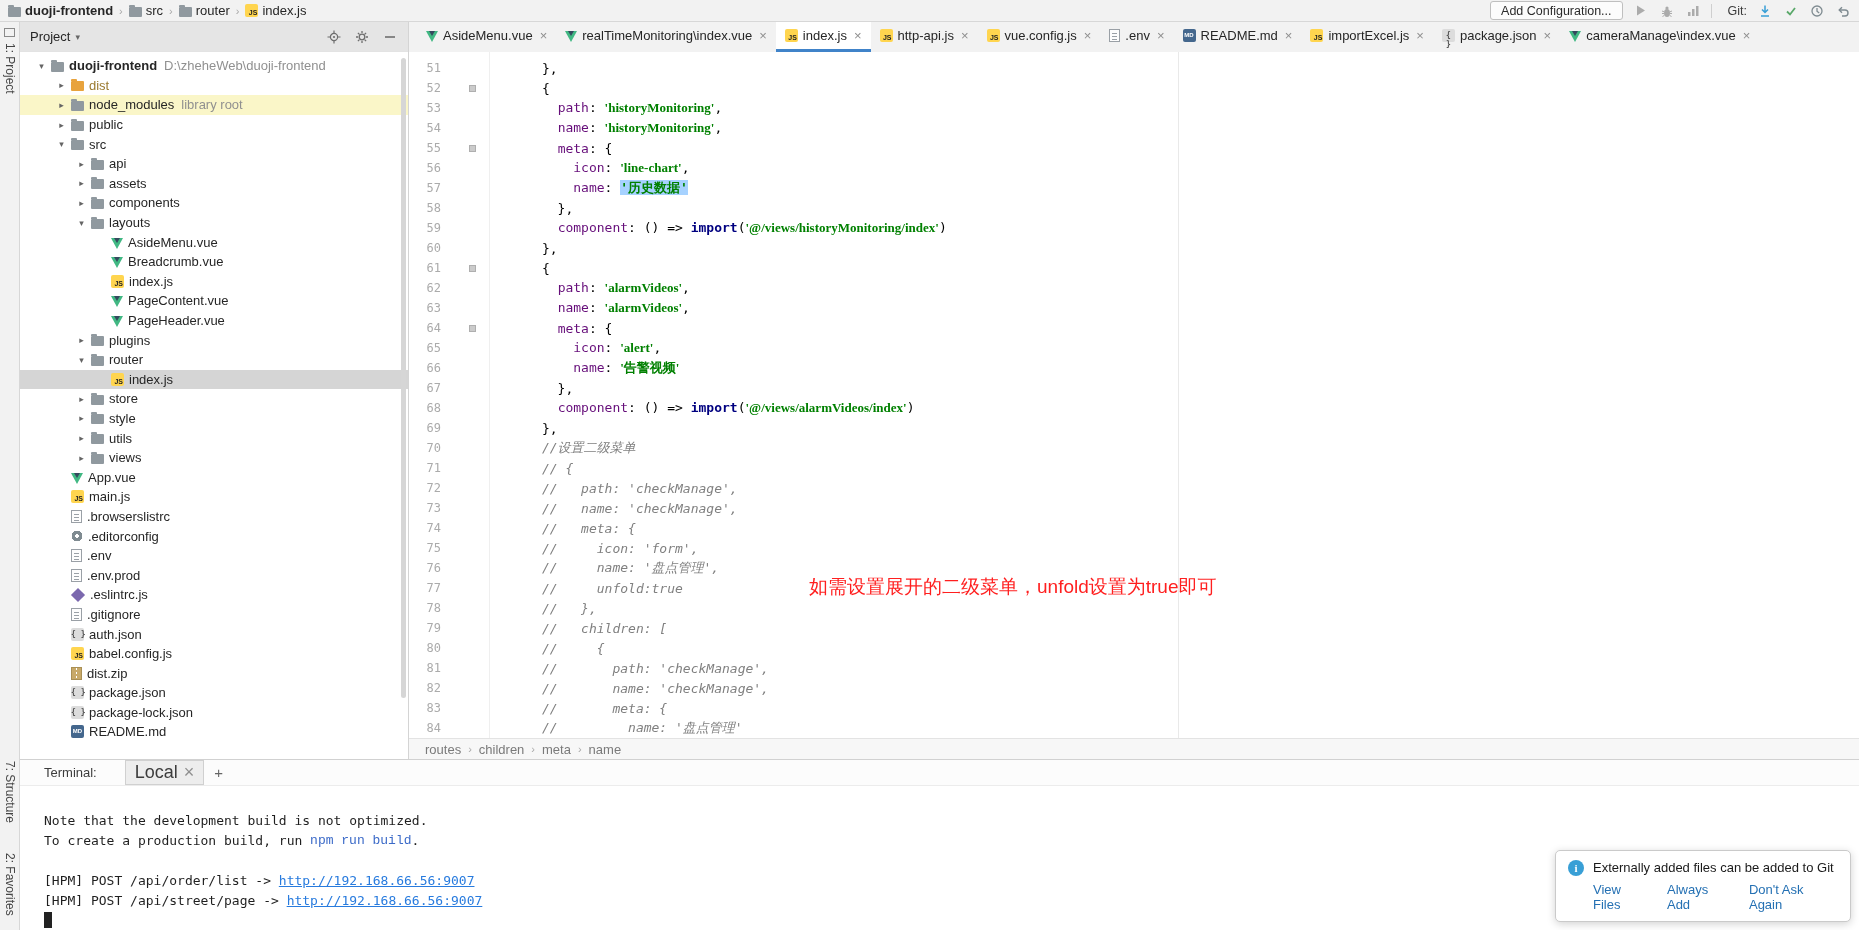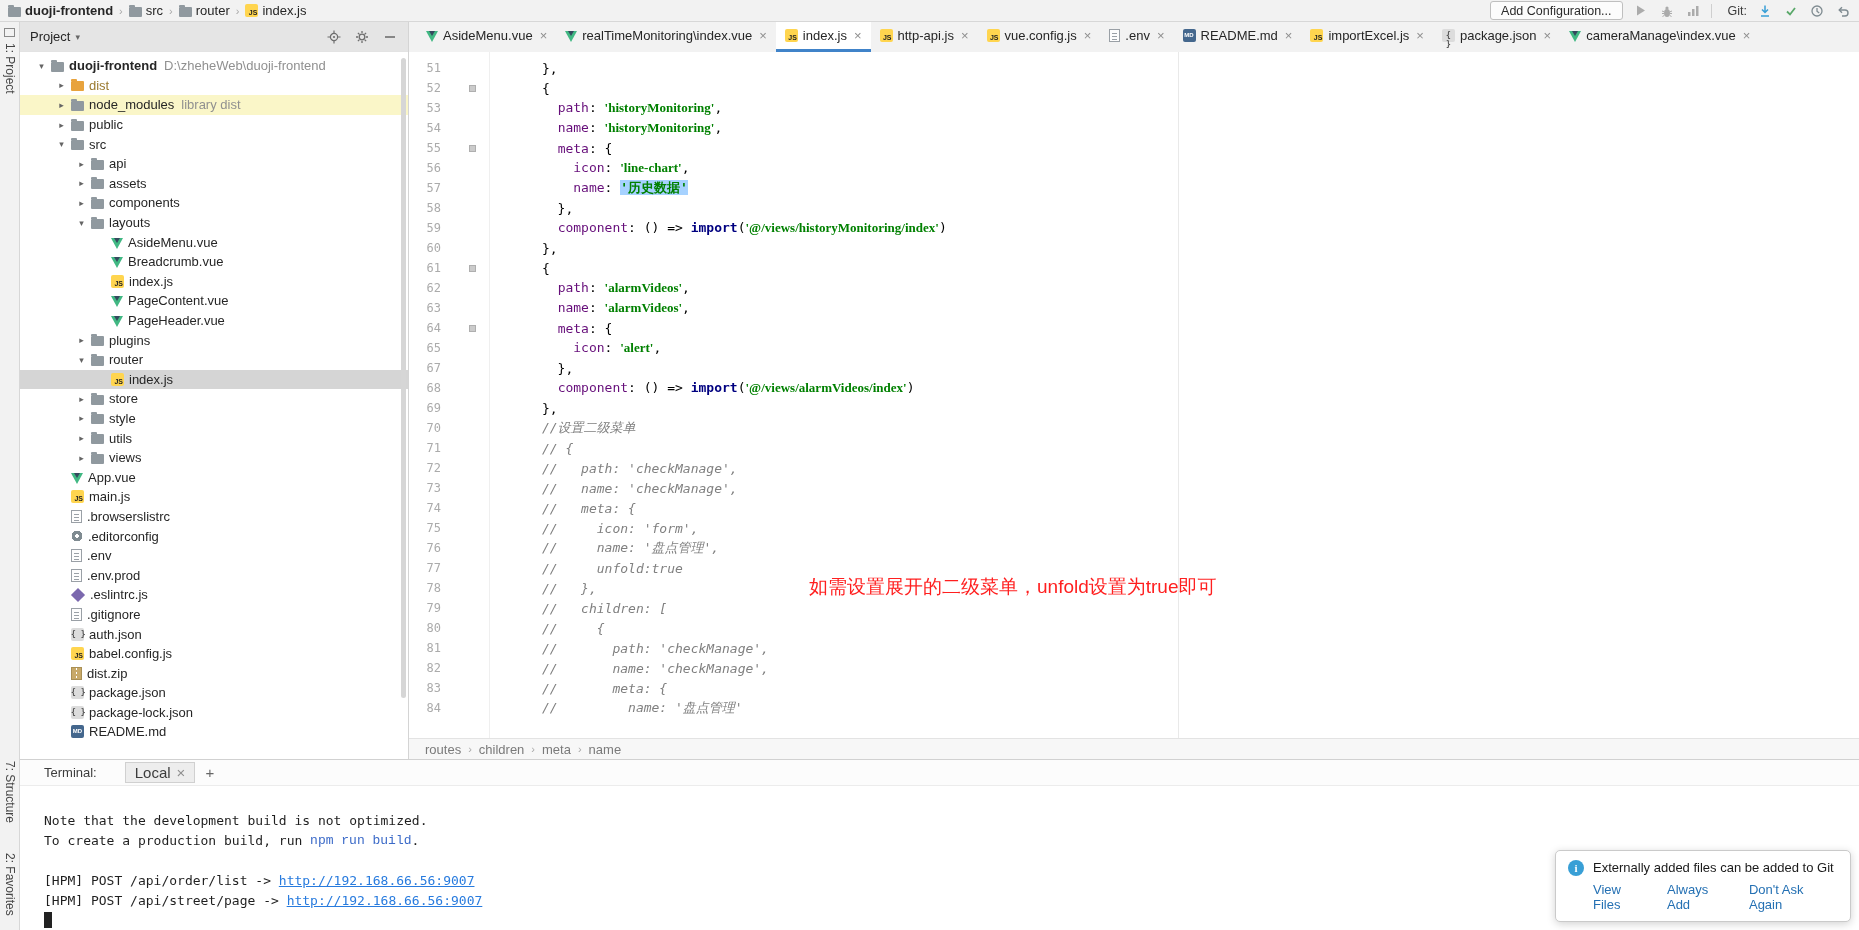"library dist" span.tsuffix { text: dist -> root }
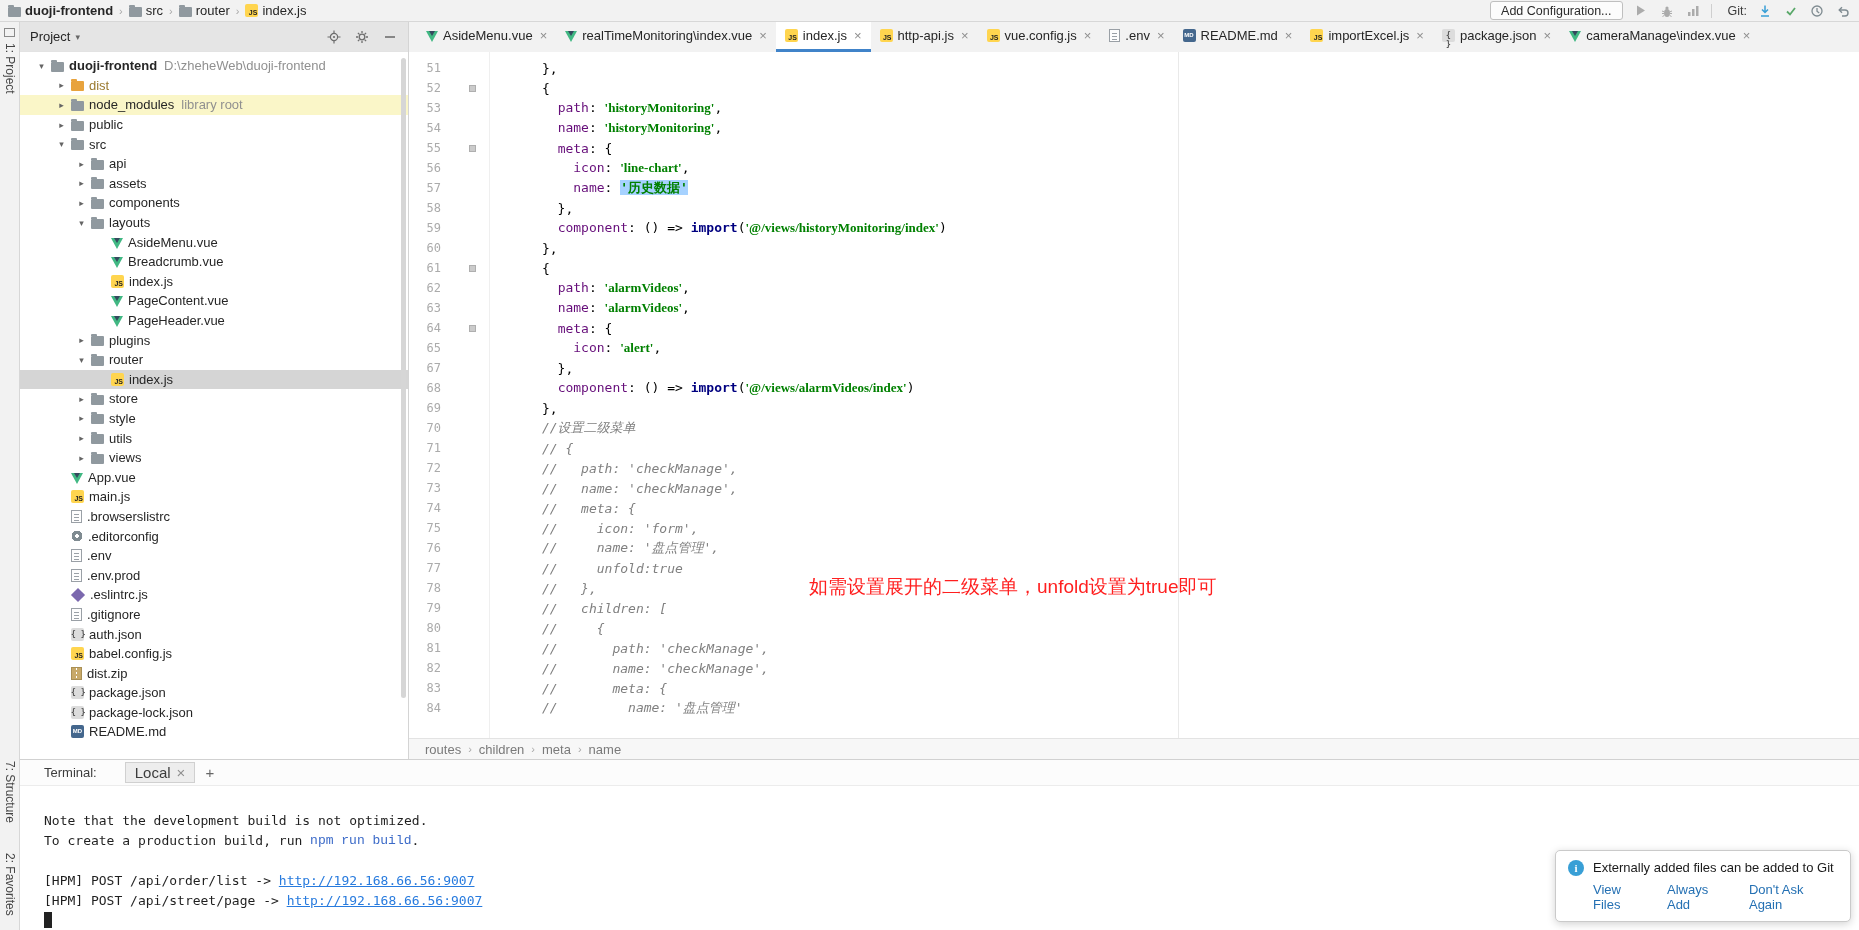"66" div.cl { html: none -> <div> <span>66</span> <span></span> <span><span> </span><span>name</span><span>: </span><span>'告警视频'</span></span> </div> }
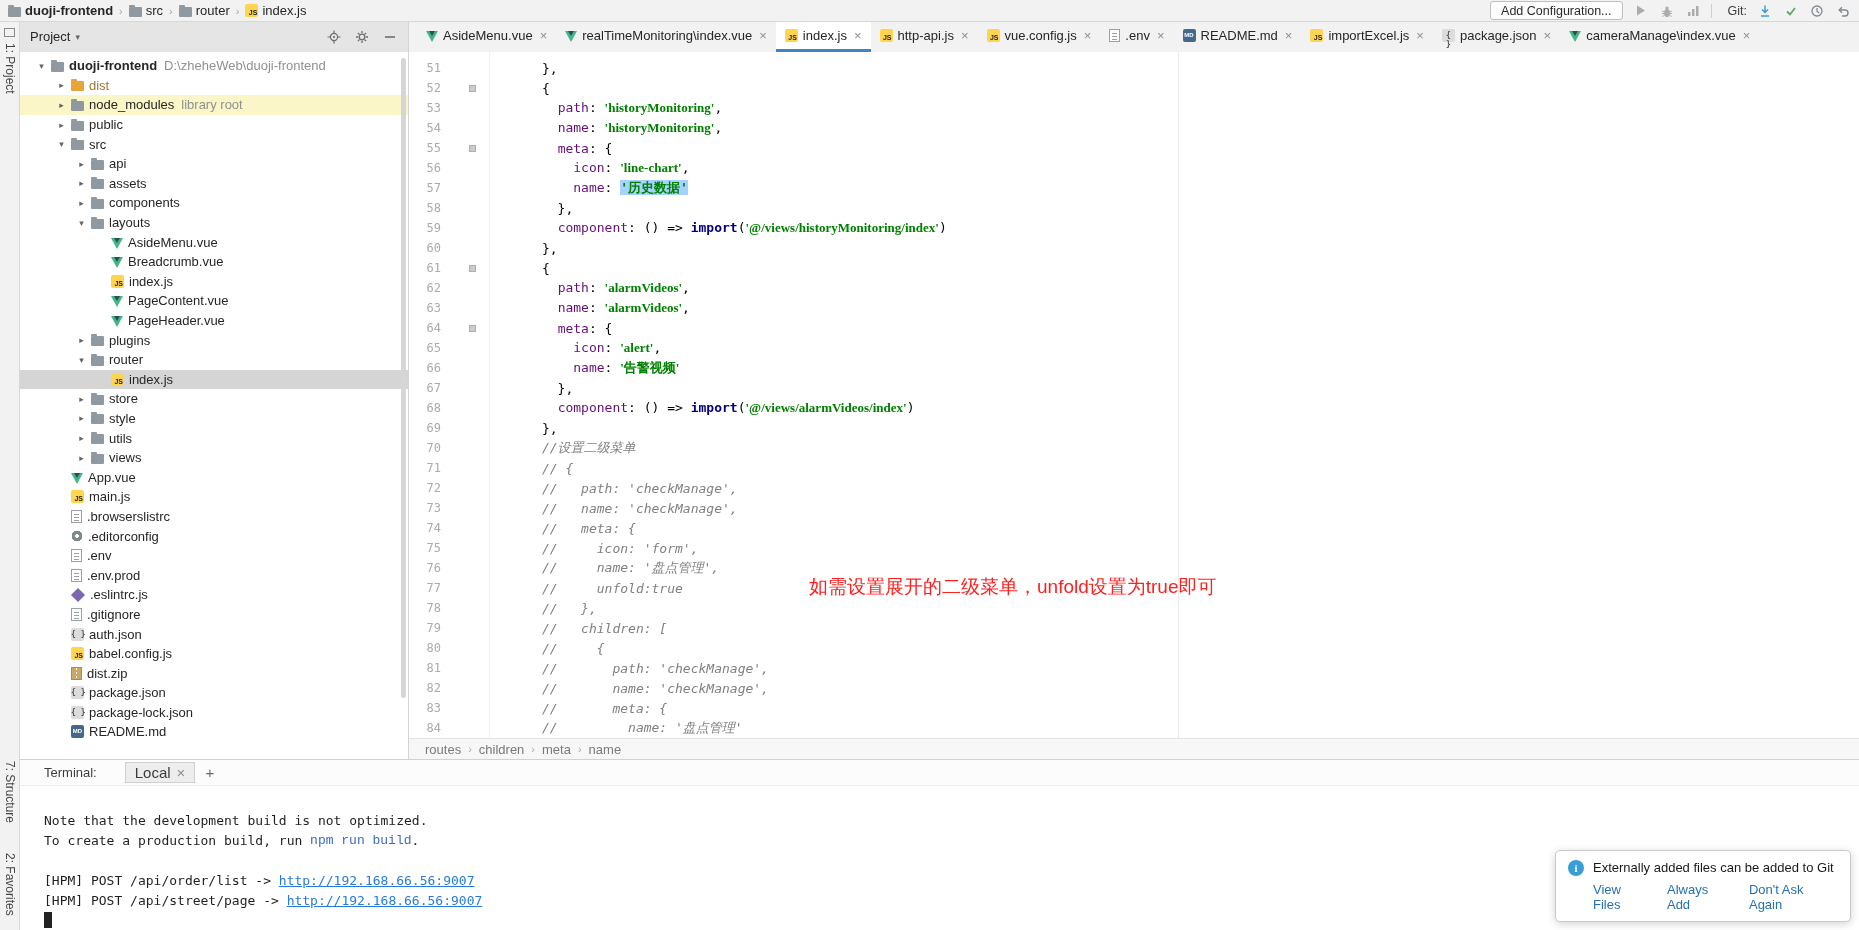"Local" .t-tab { font-size: 15px -> 18px }
